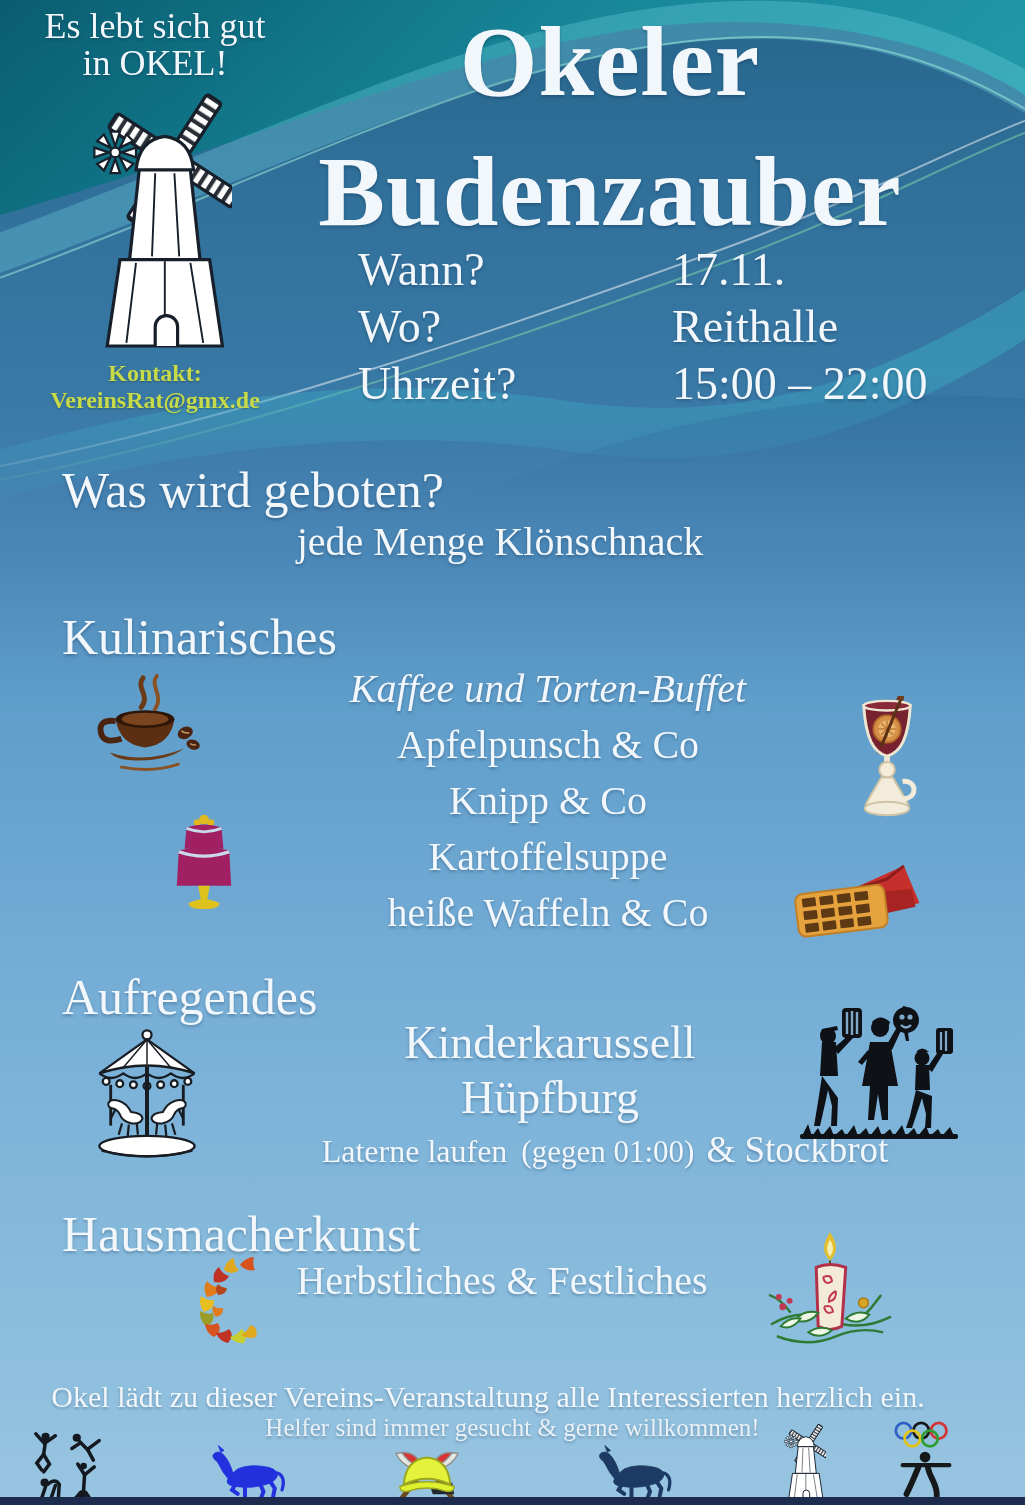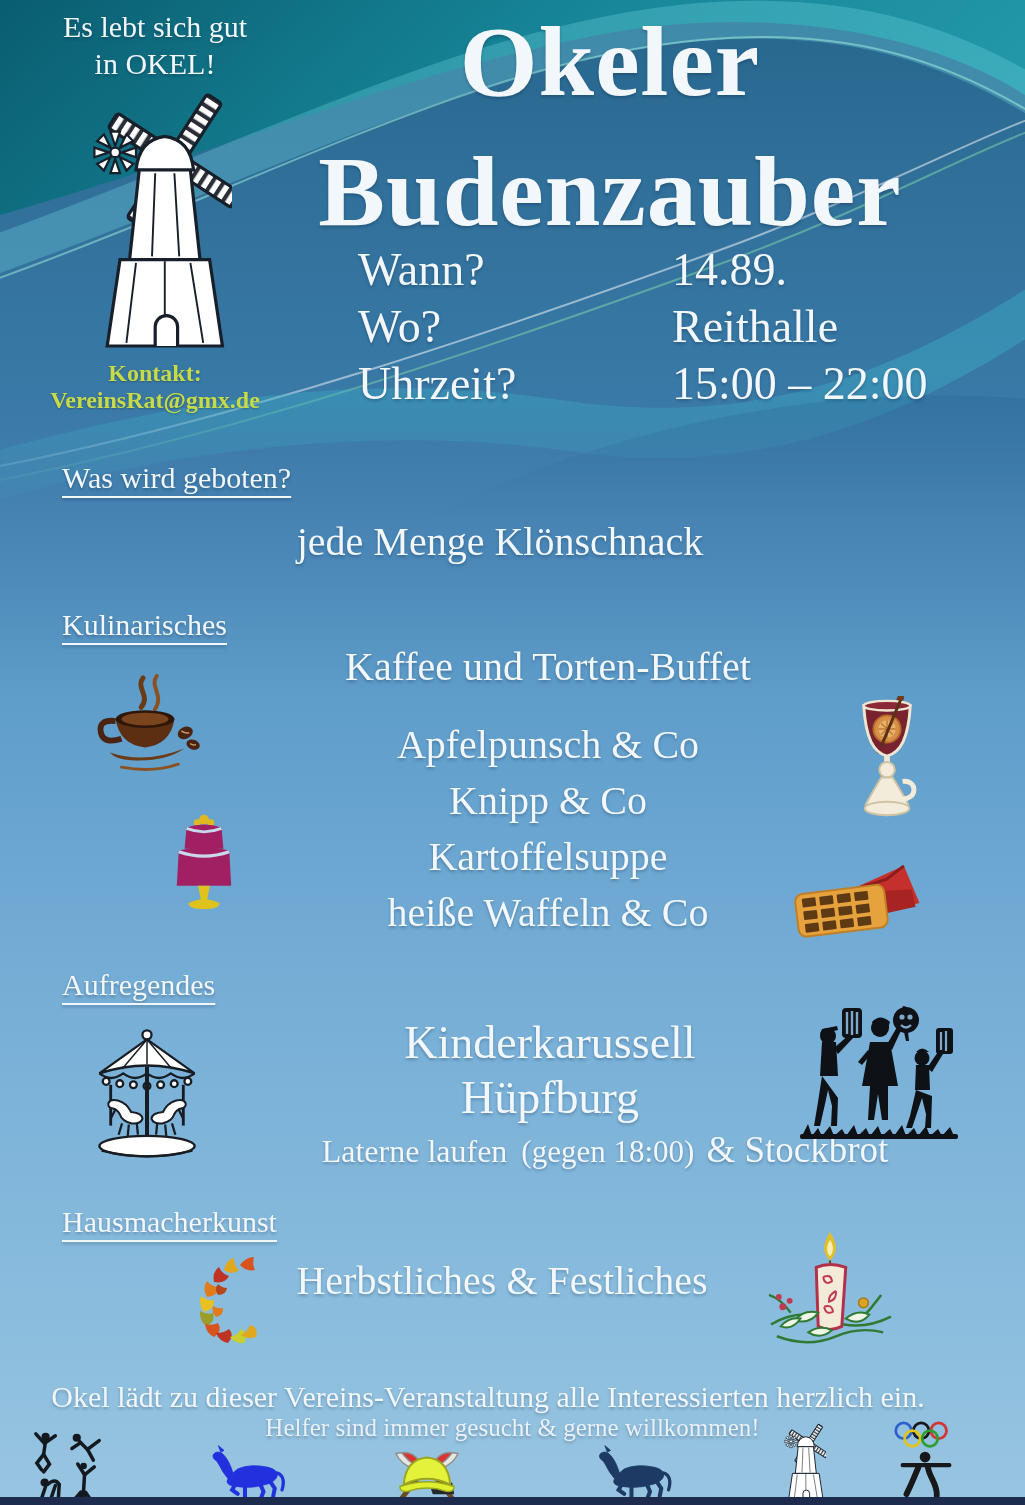"Es lebt sich gut" .tagline { font-size: 30px -> 36px }
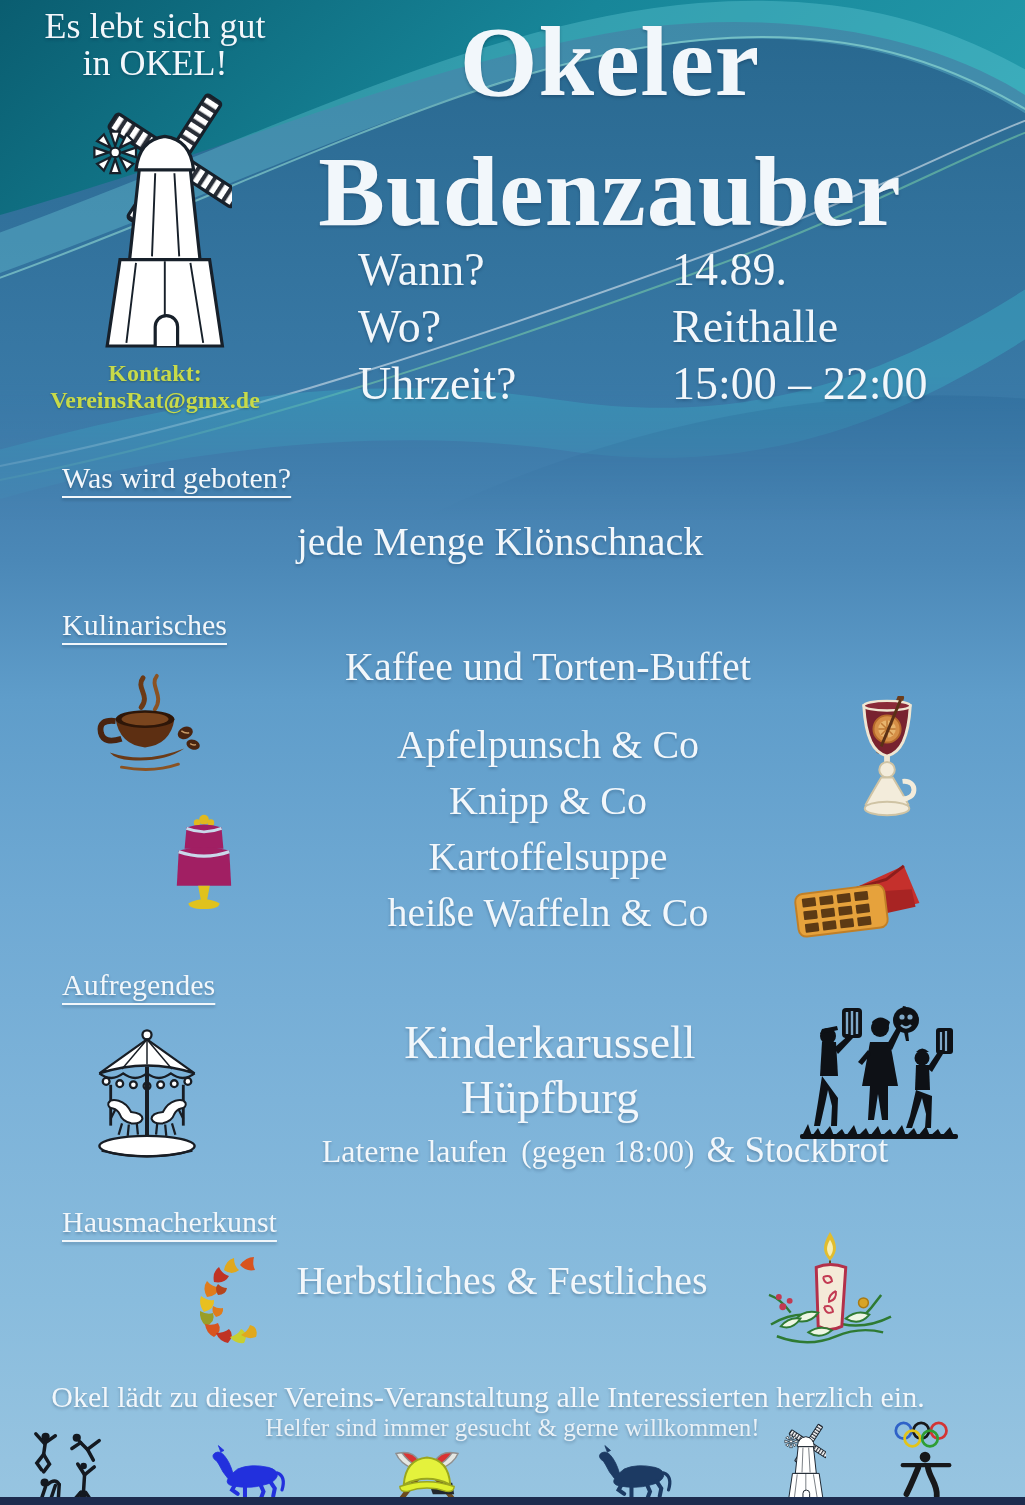"14.89." div.abs { text: 14.89 -> 17.11 }
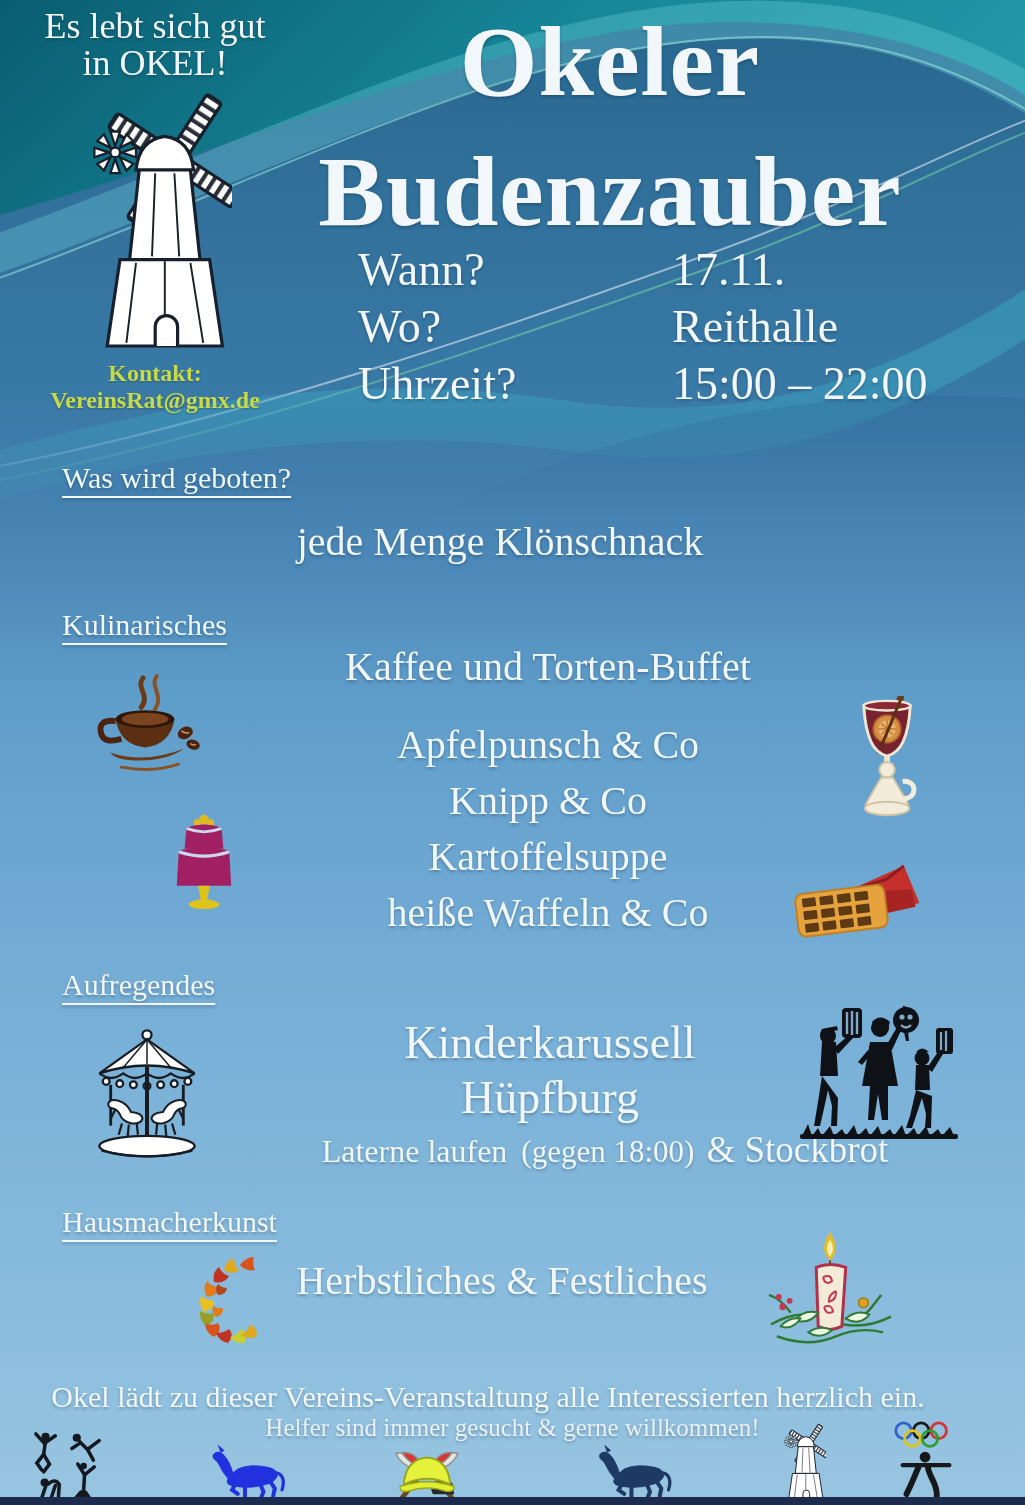"Was wird geboten?" .heading { font-size: 30px -> 50px; text-decoration: underline -> none }
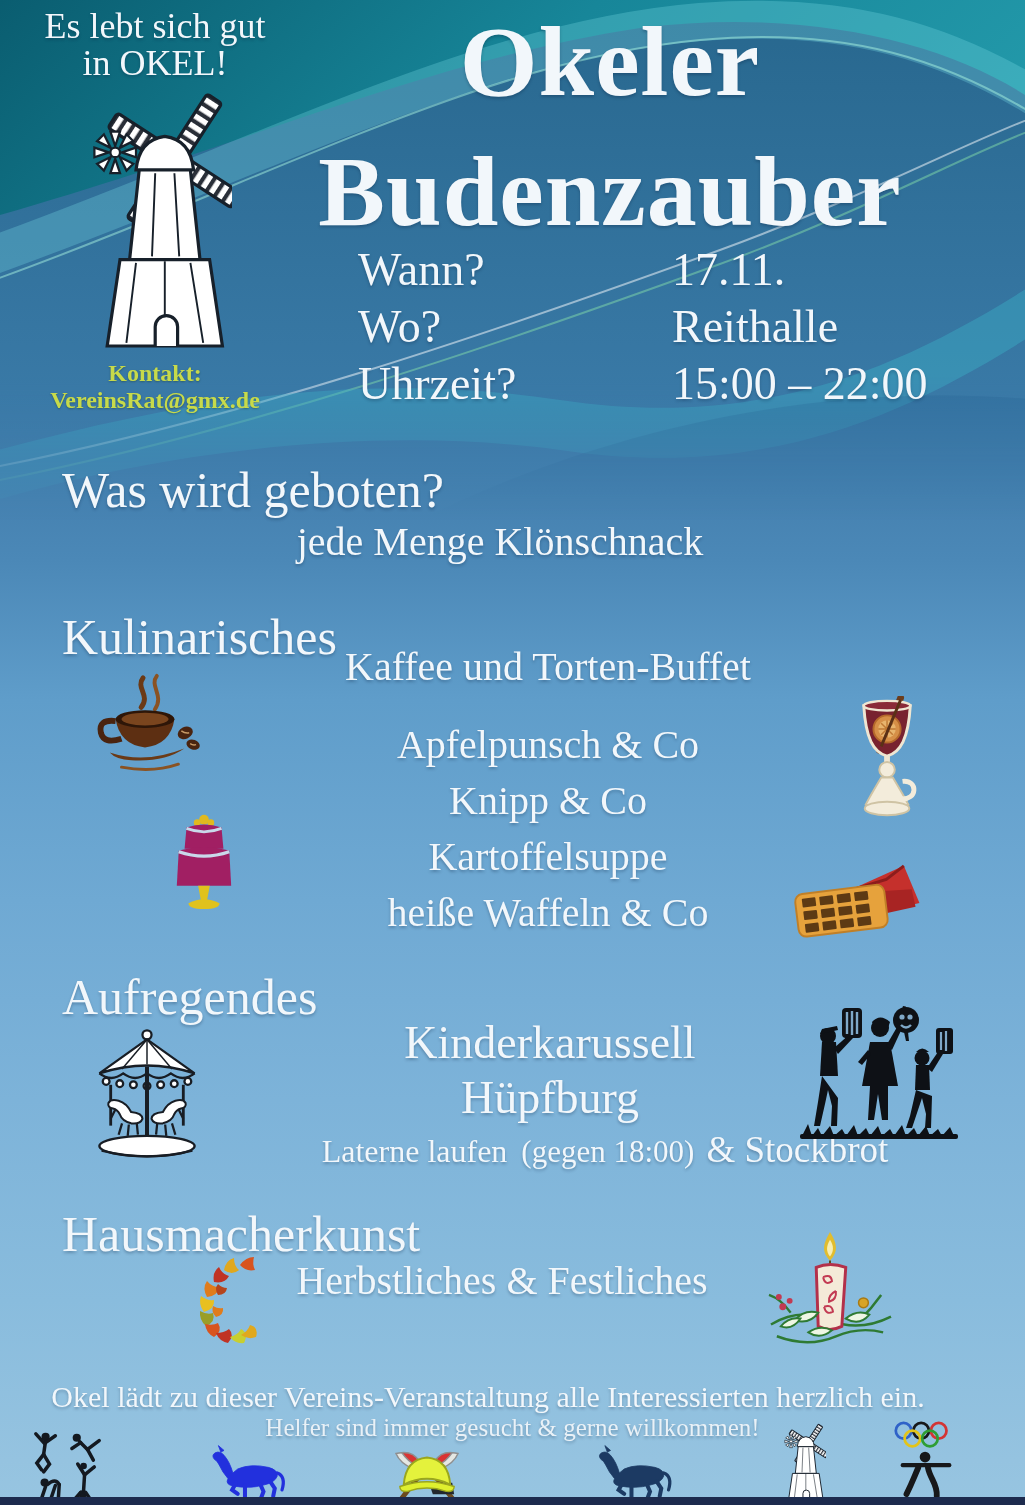"Kaffee und Torten-Buffet" div.abs { font-style: none -> italic; top: 643px -> 665px }
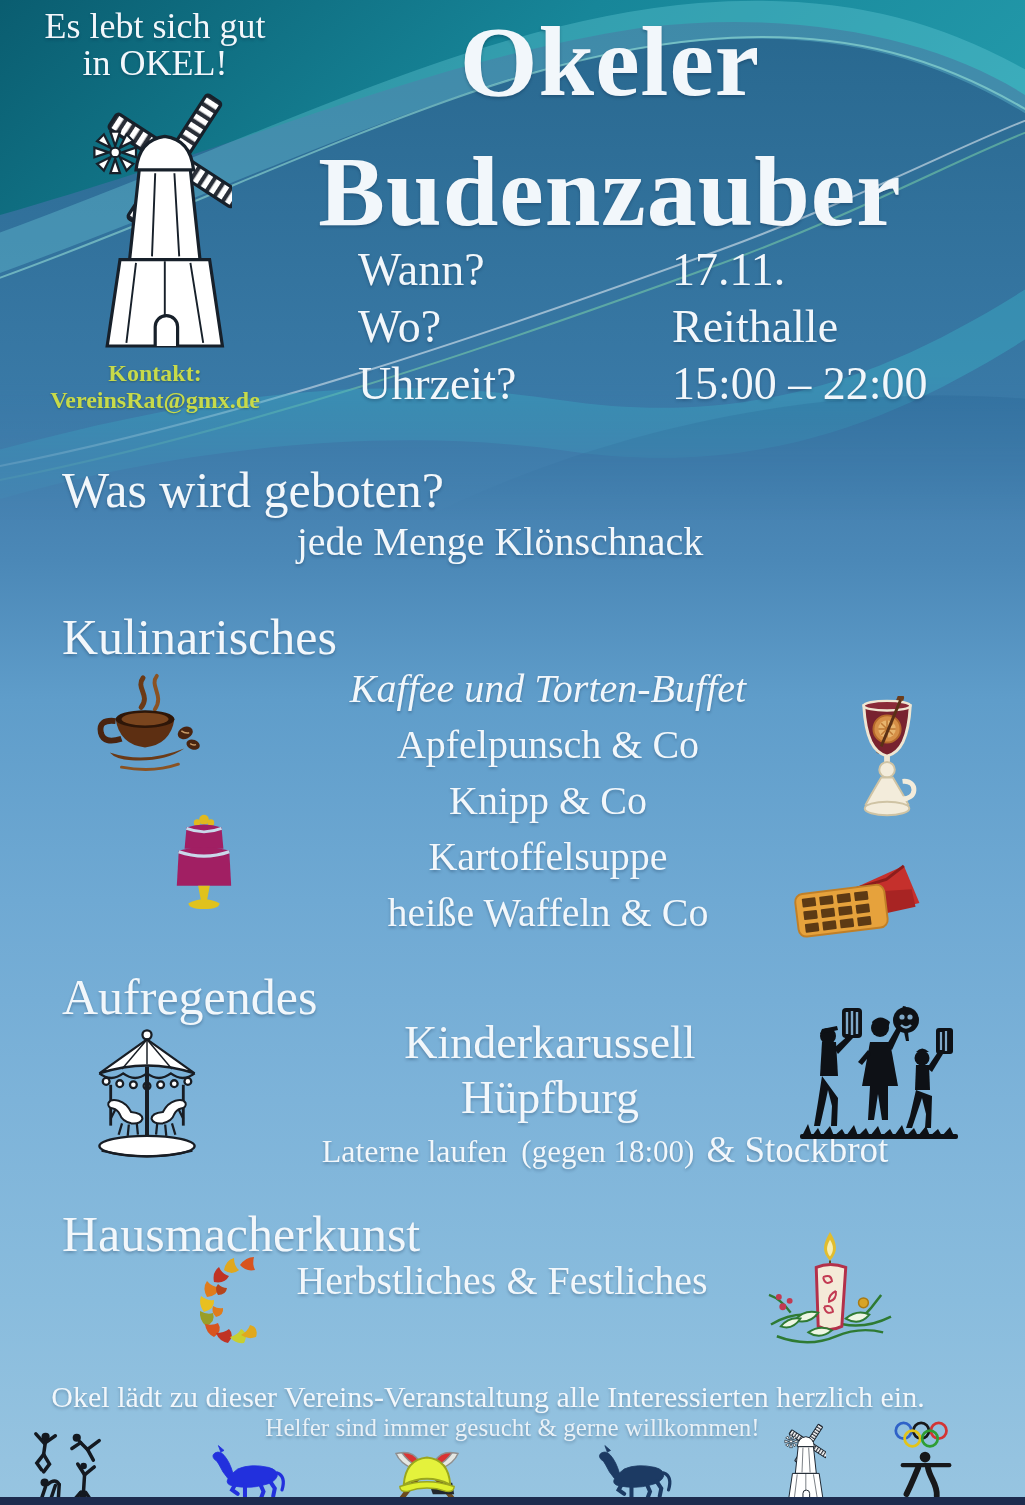"(gegen 18:00)" span.lantern-note { text: 18:00 -> 01:00 }
